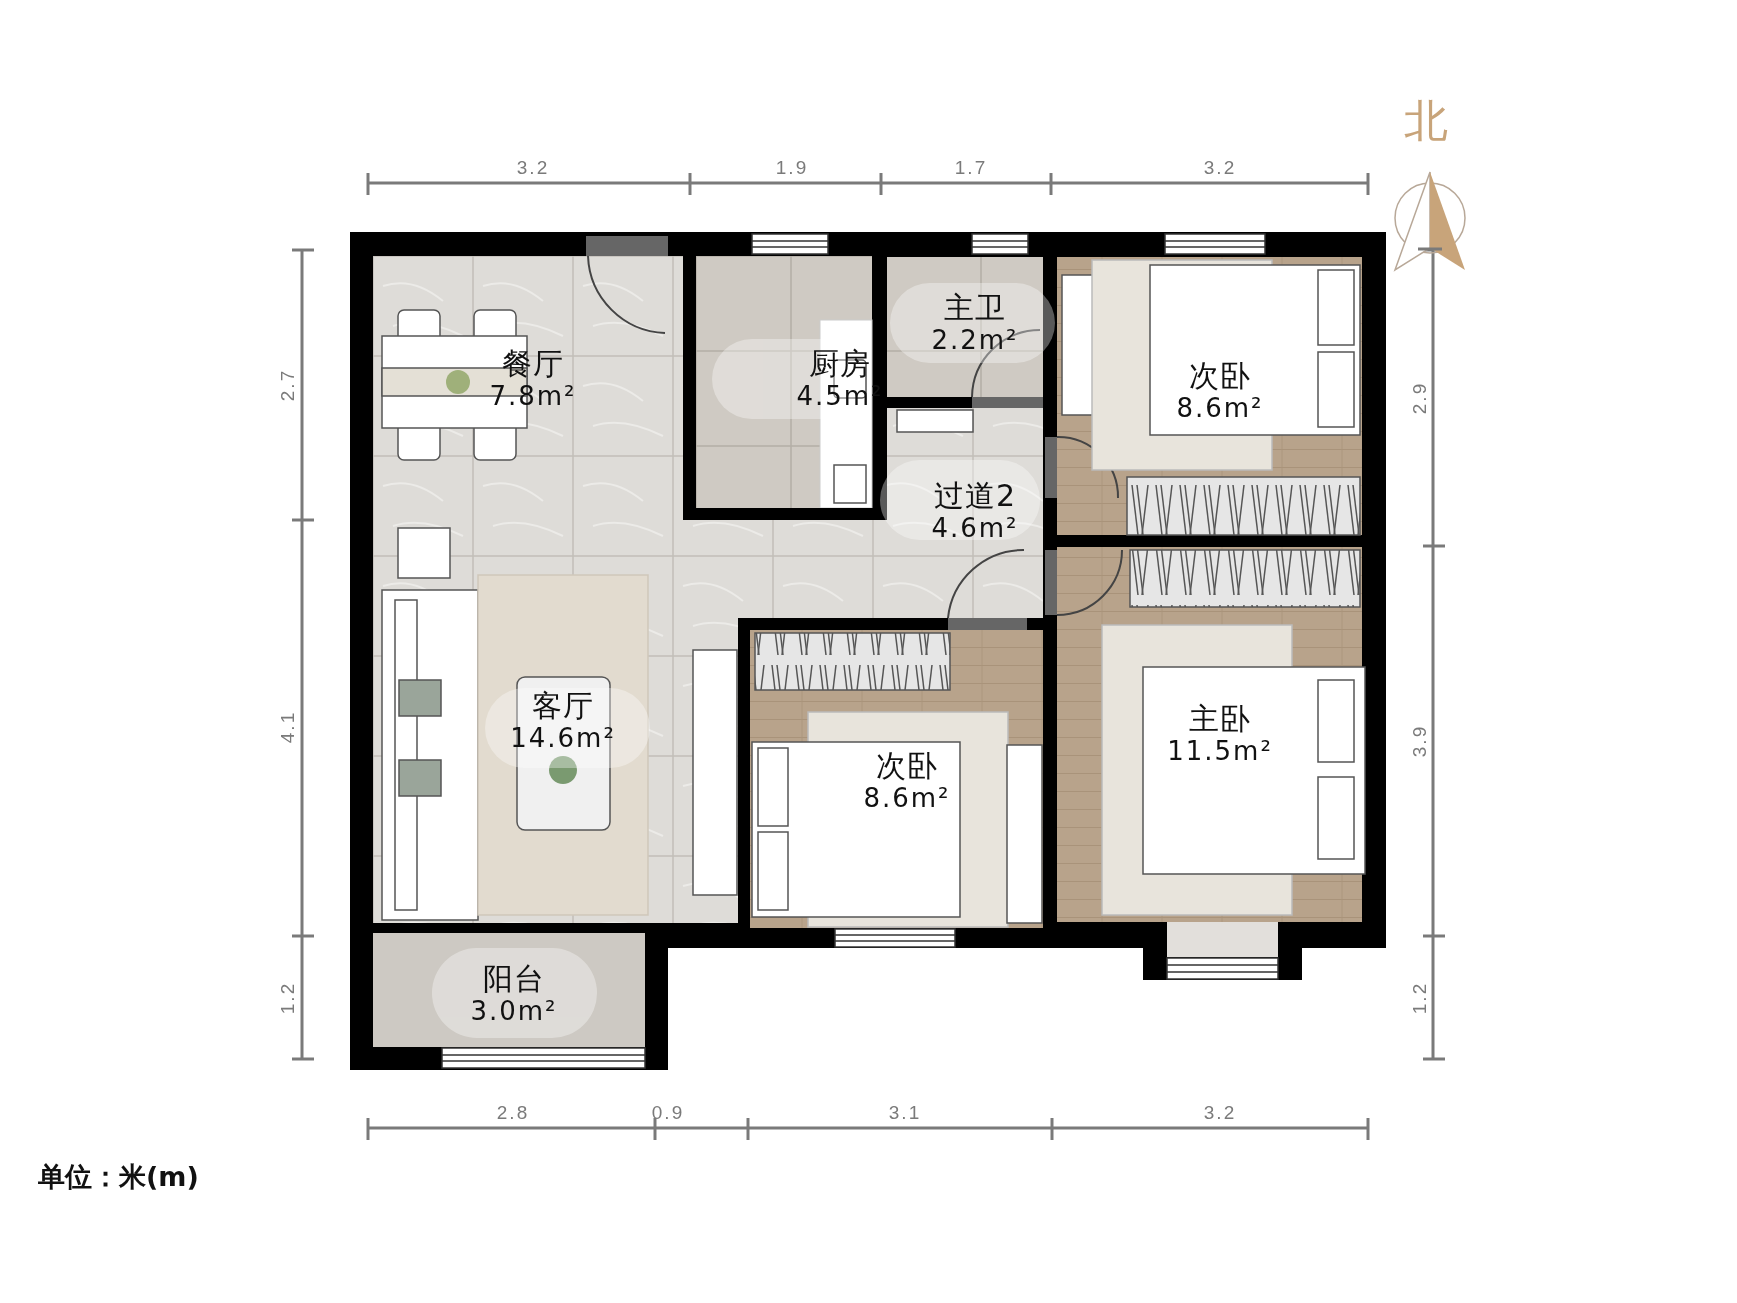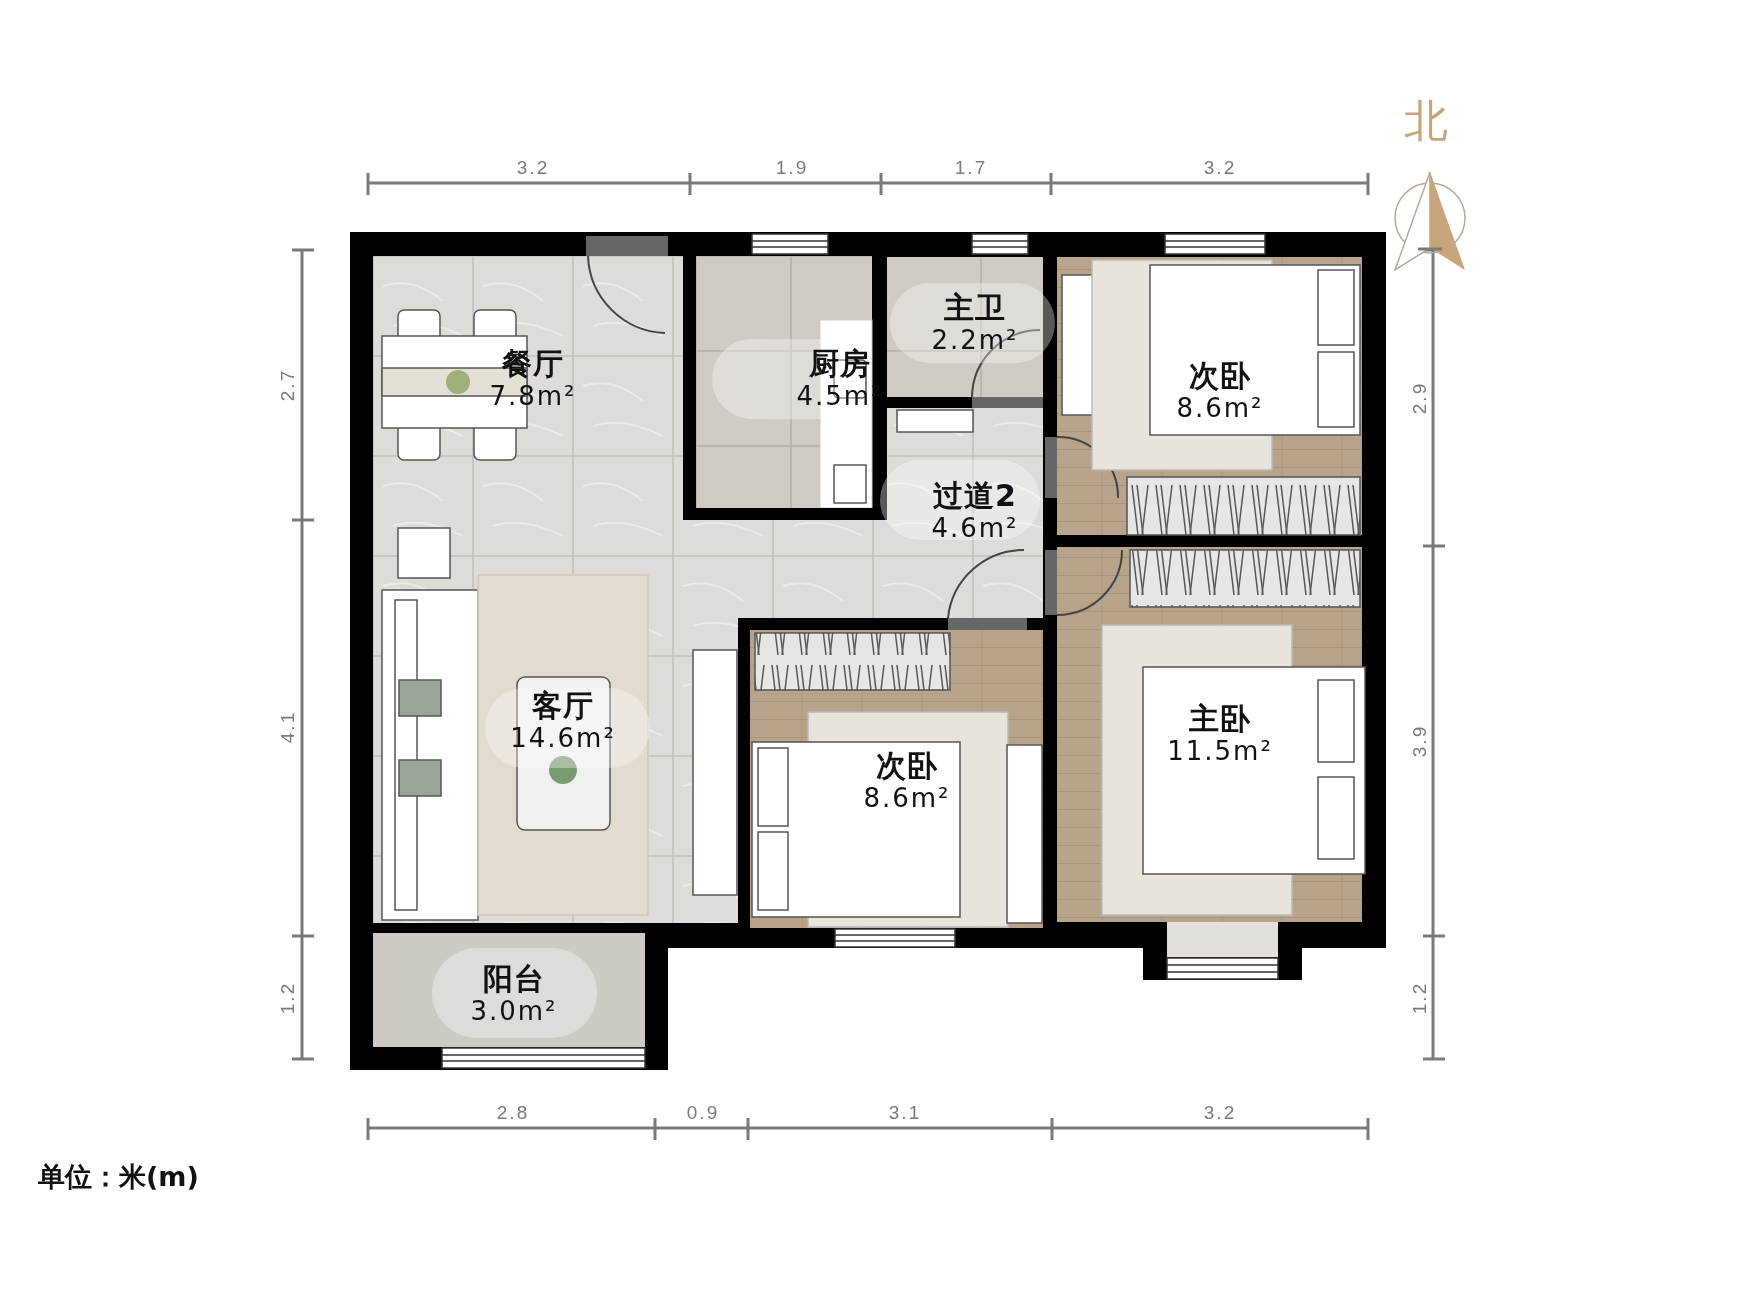"主卫" .room-name { font-weight: bold -> normal }
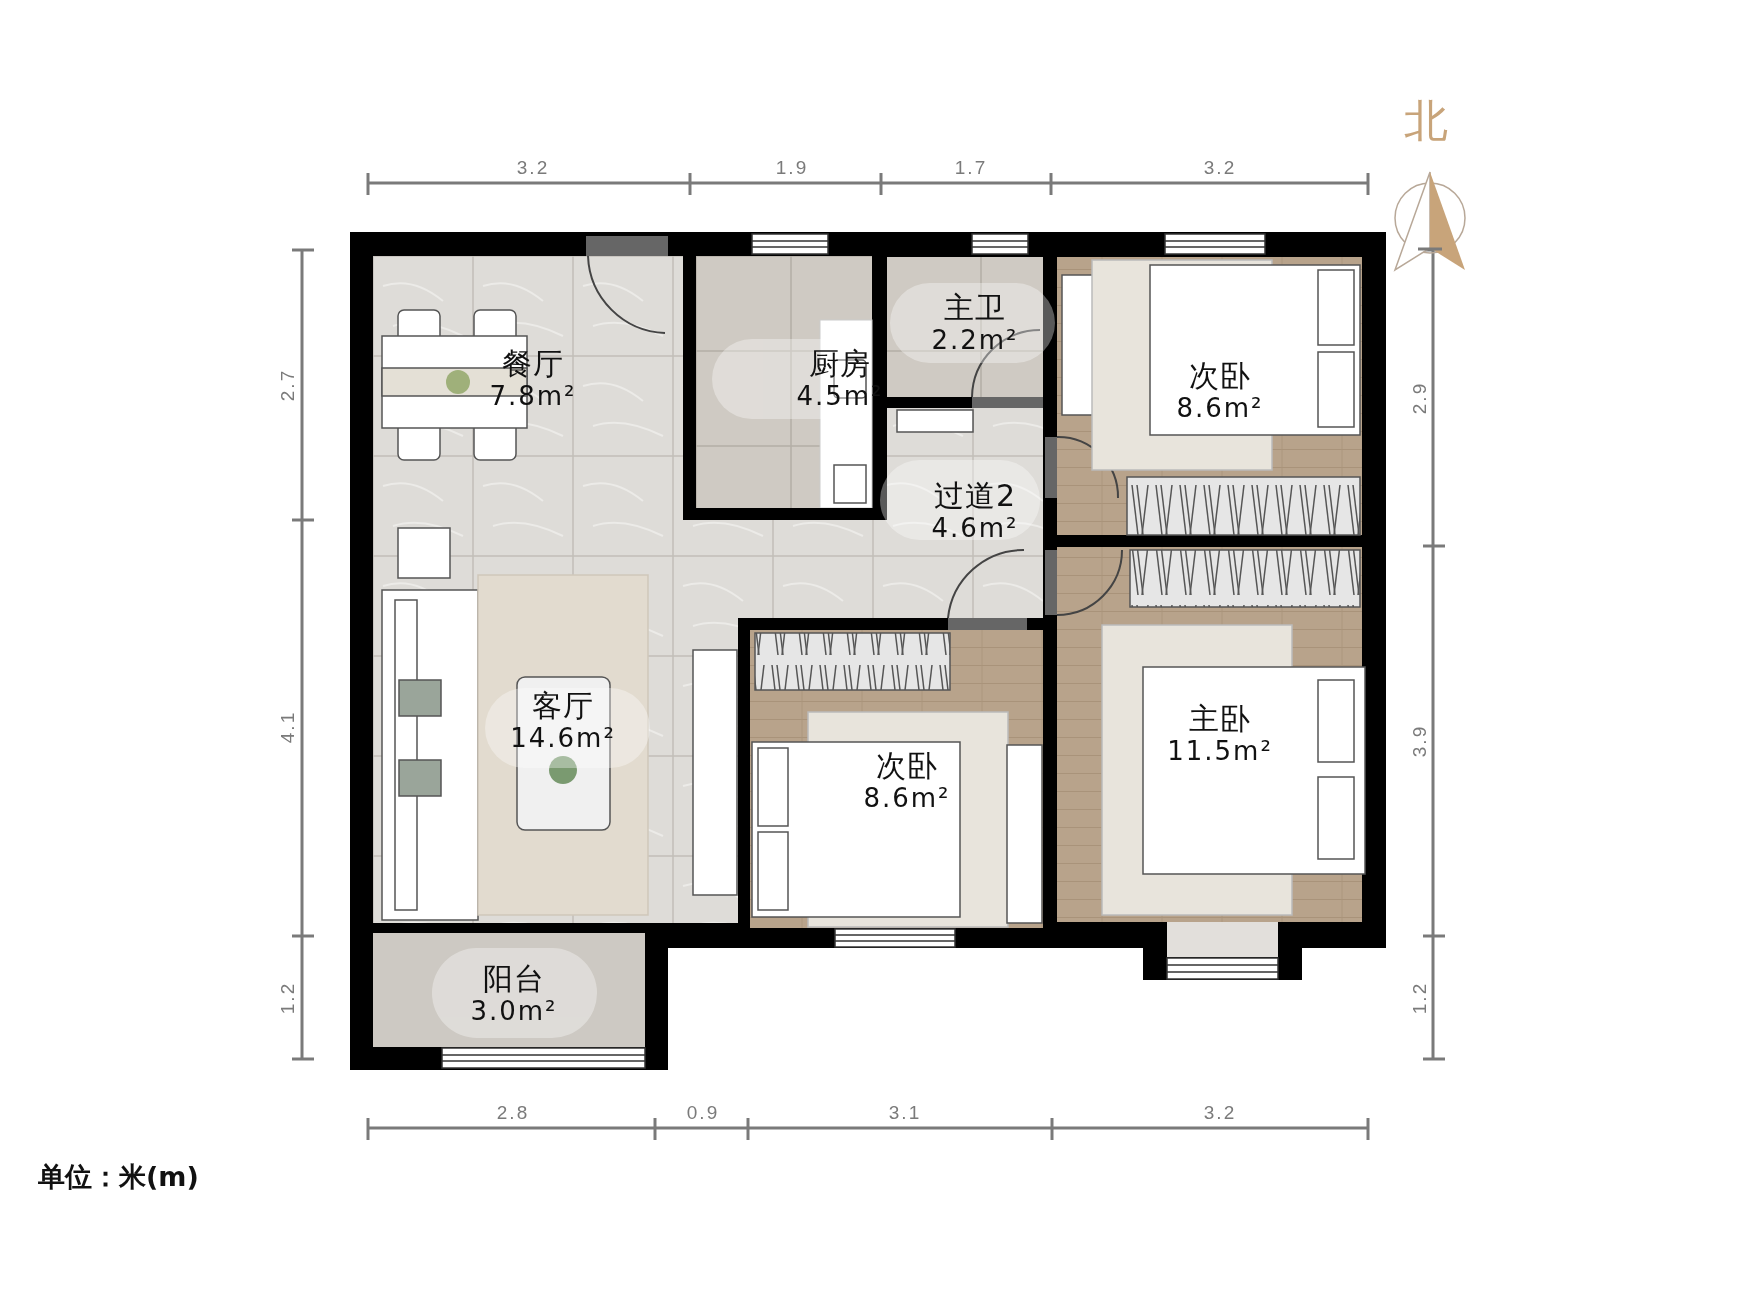"0.9" div.dim-text { left: 703px -> 668px }
